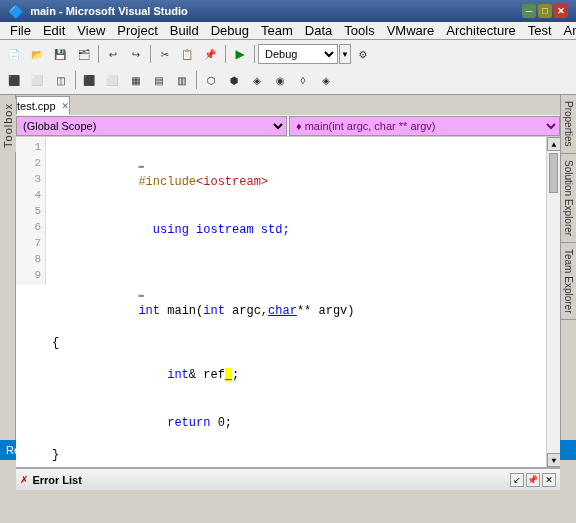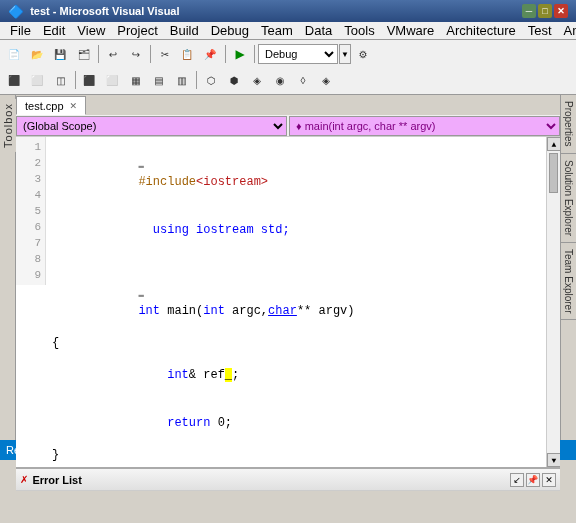"test - Microsoft Visual Visual" span.title-text { text: test - Microsoft Visual Visual -> main - Microsoft Visual Studio }
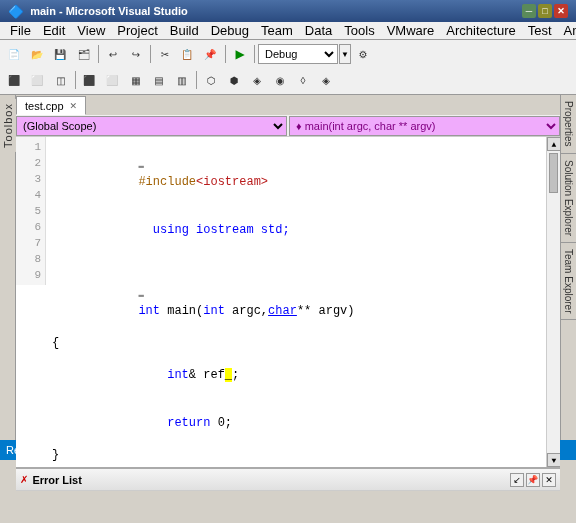"test.cpp" .file-tab { padding: 0 8px -> 0 0 }
